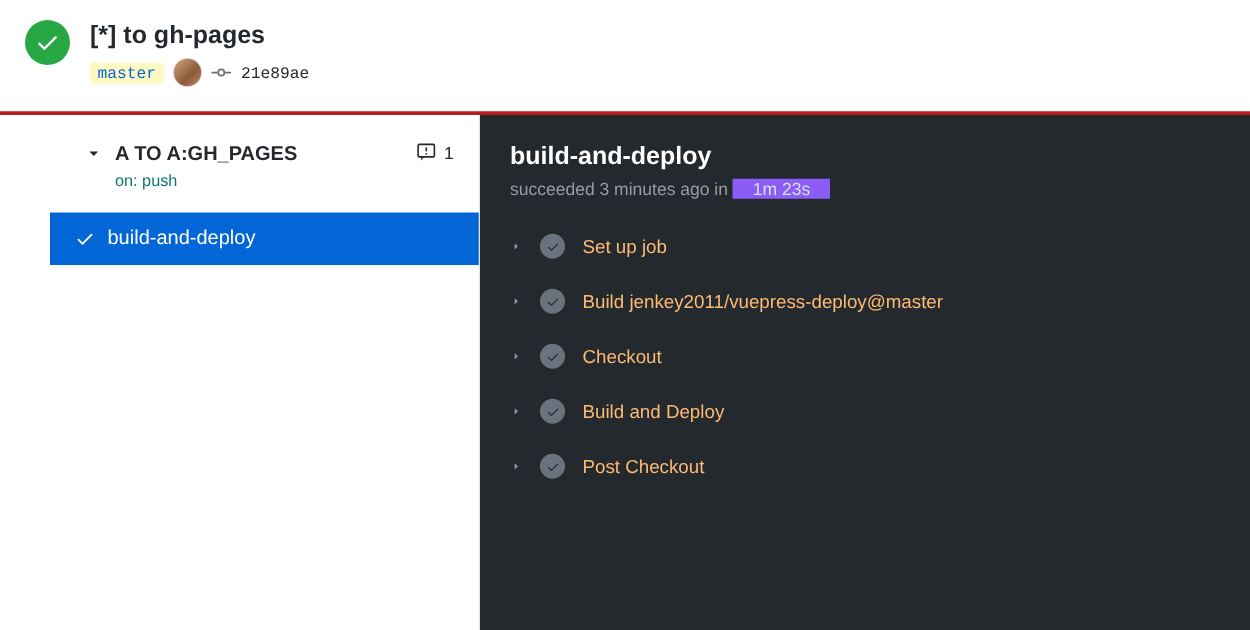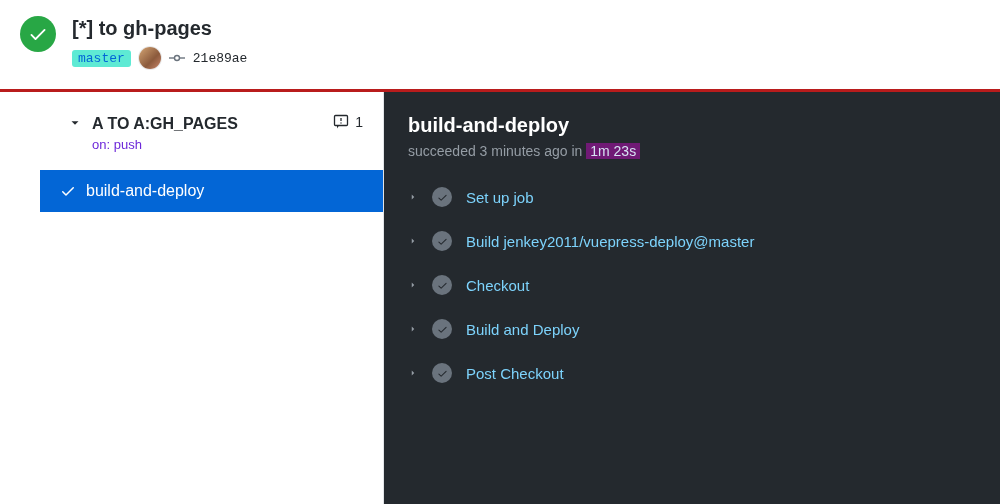"master" .branch-badge { background: #5eead4 -> #fef9c3 }
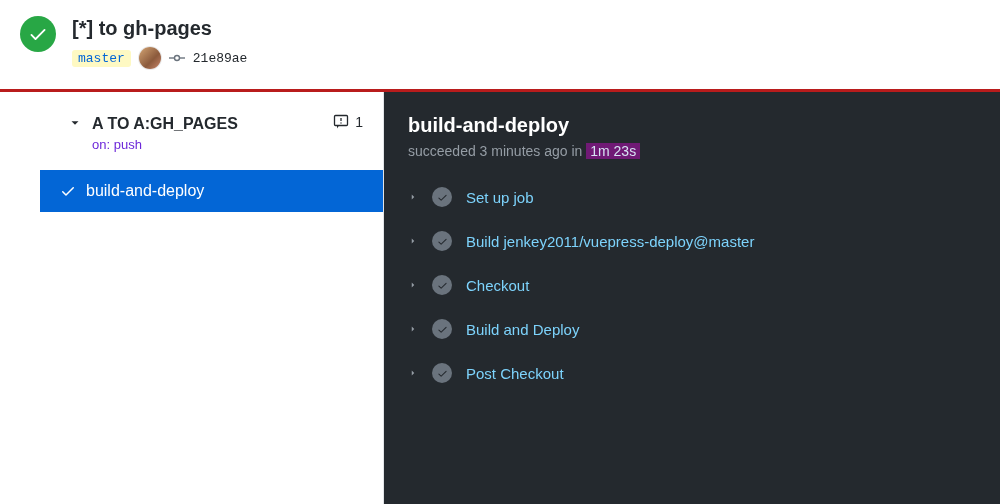"on: push" .wf-trigger { color: #6d28d9 -> #0f766e }
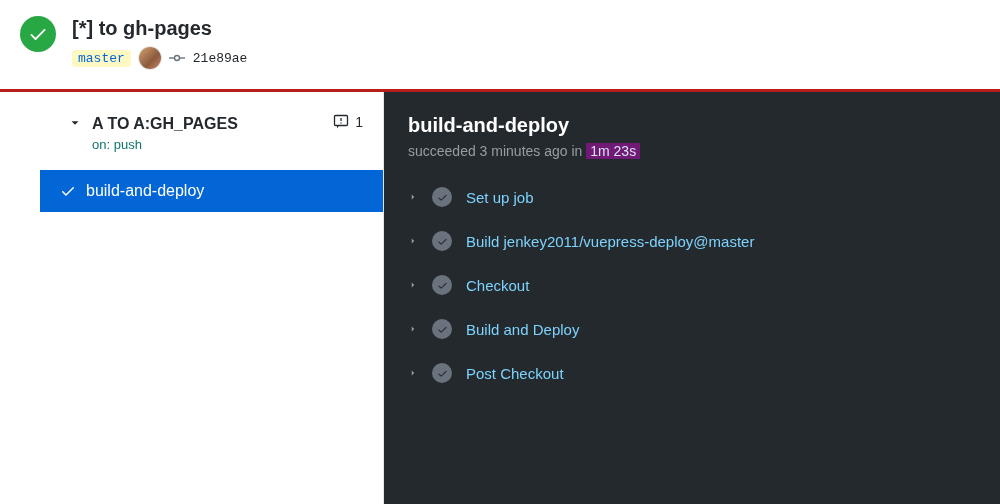"1m 23s" .job-subtitle .duration { background: #701a75 -> #8b5cf6; padding: 0 4px -> 0 16px }
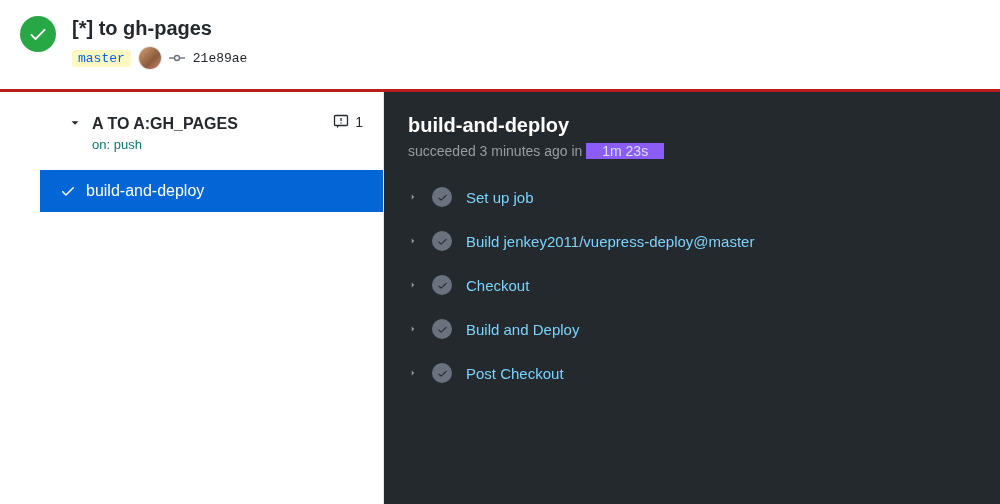"Set up job" .step-name { color: #7dd3fc -> #fdba74 }
